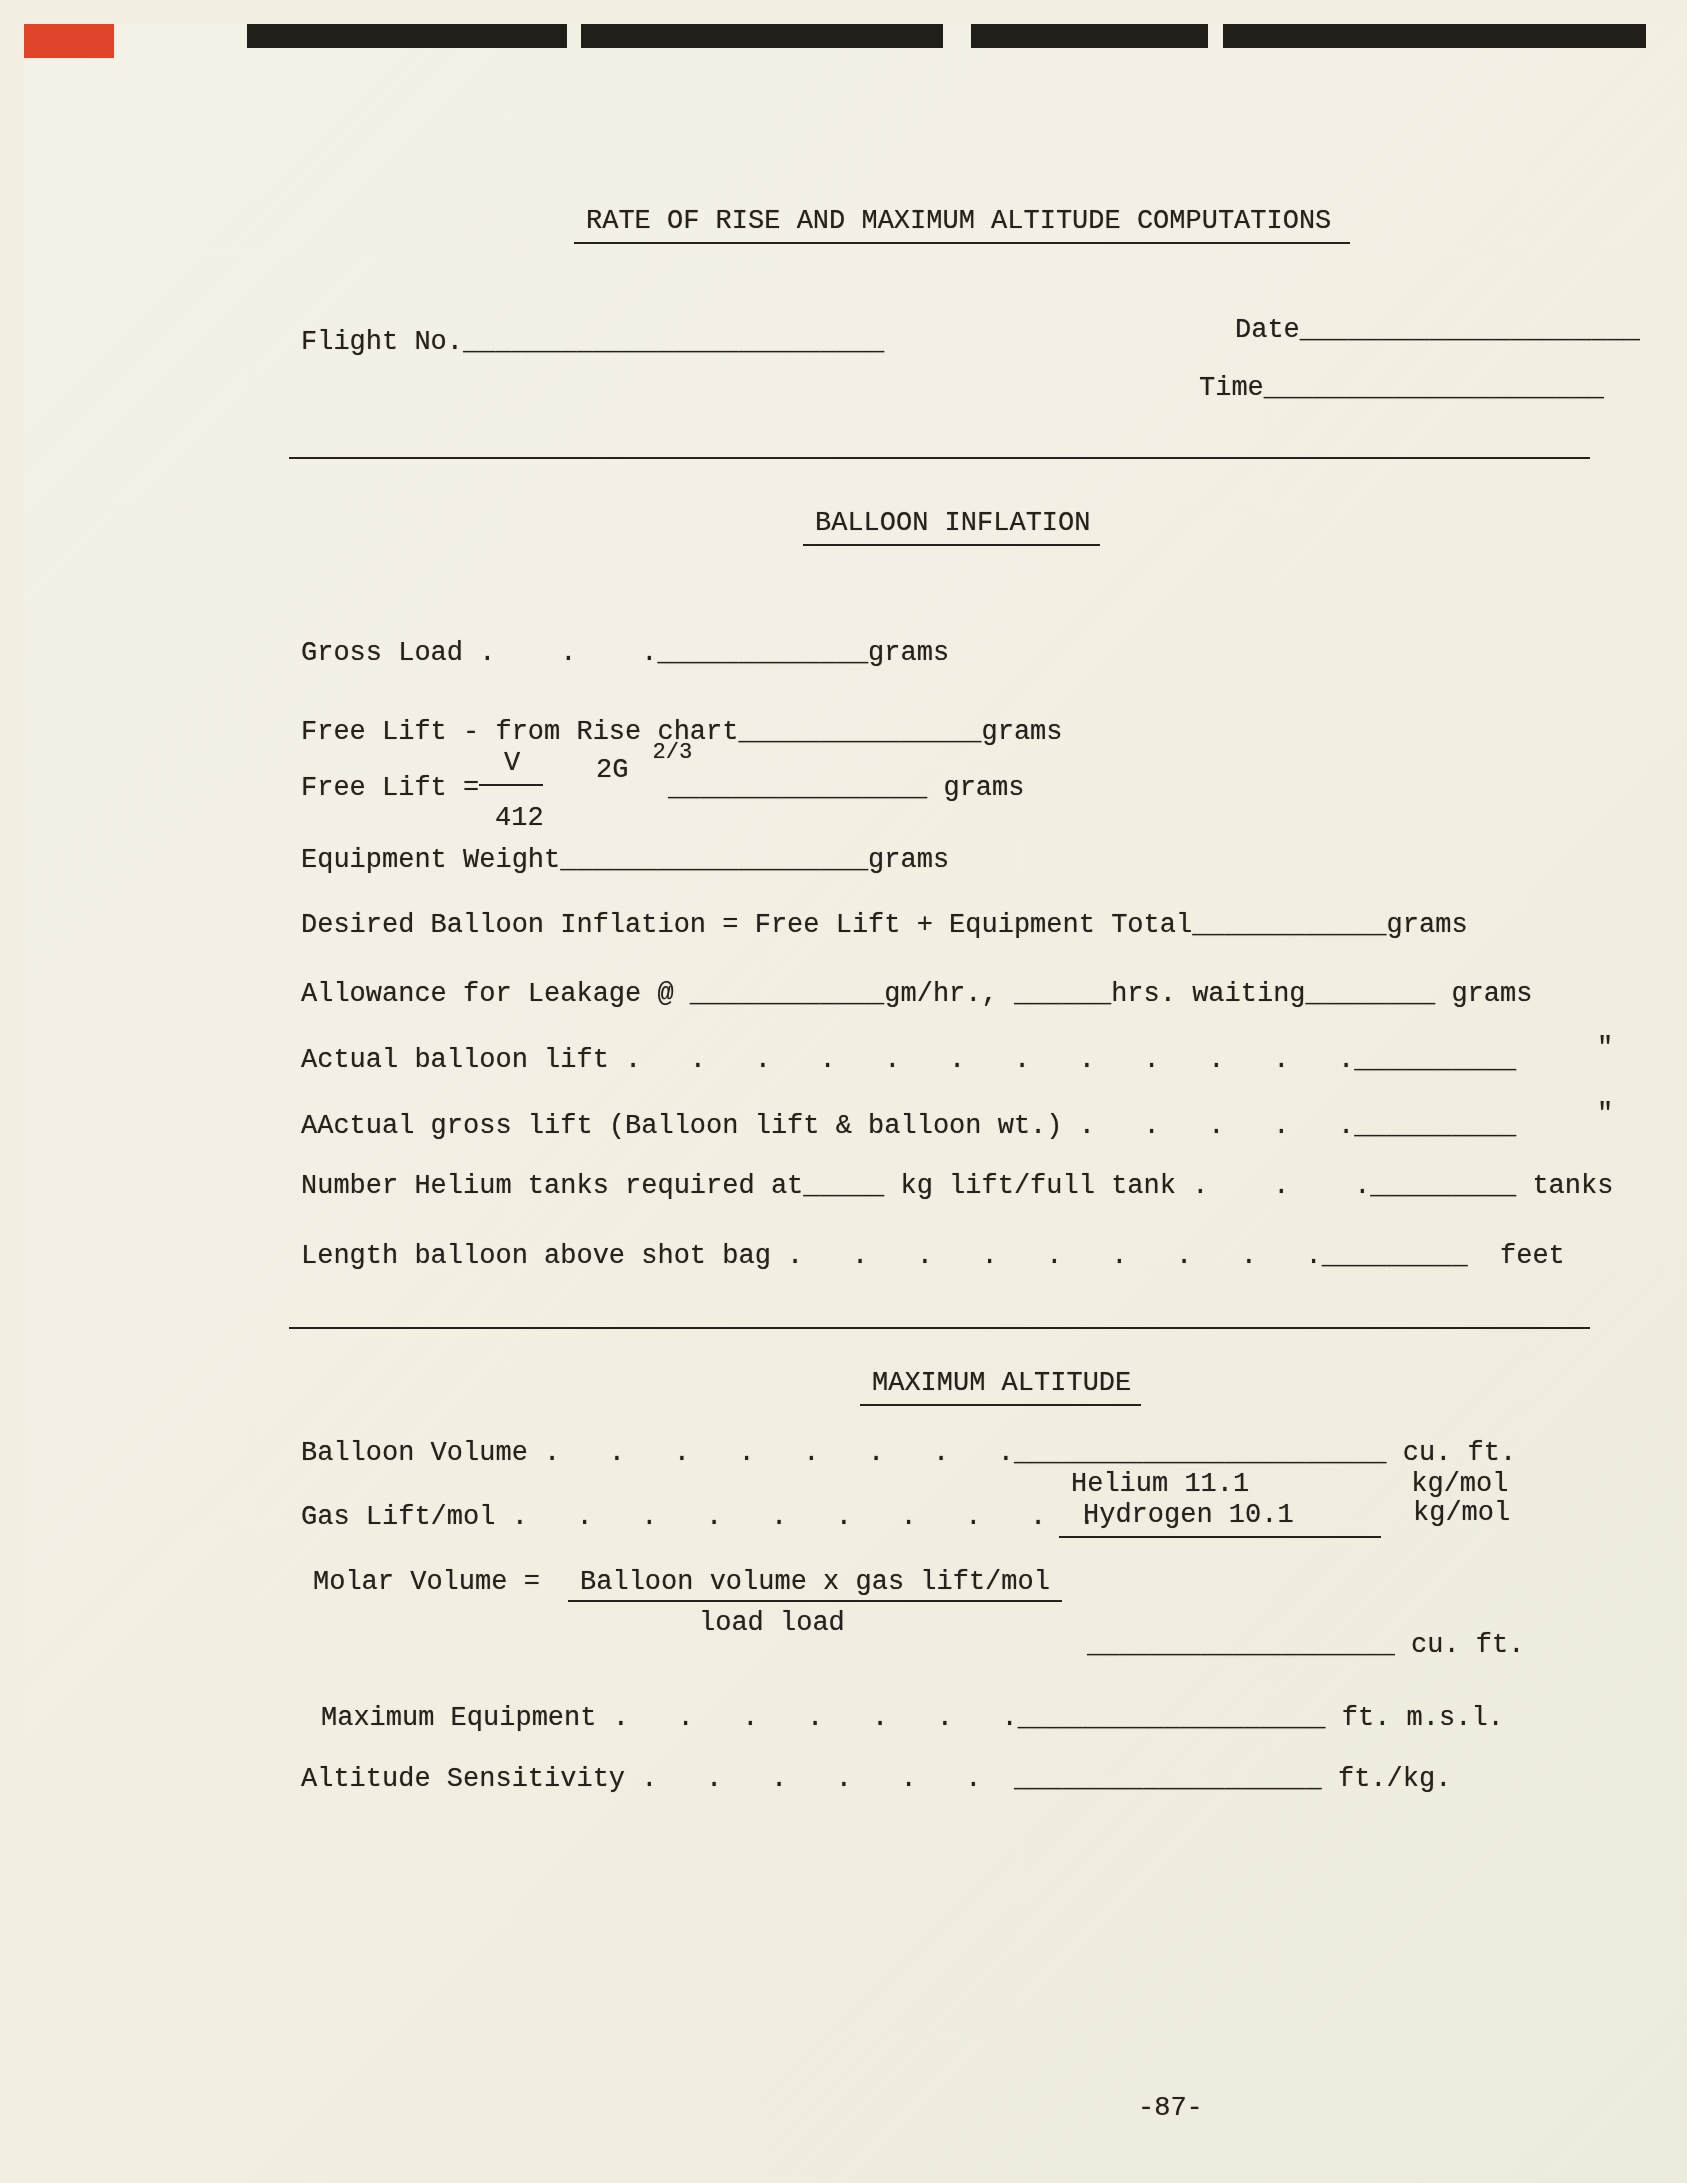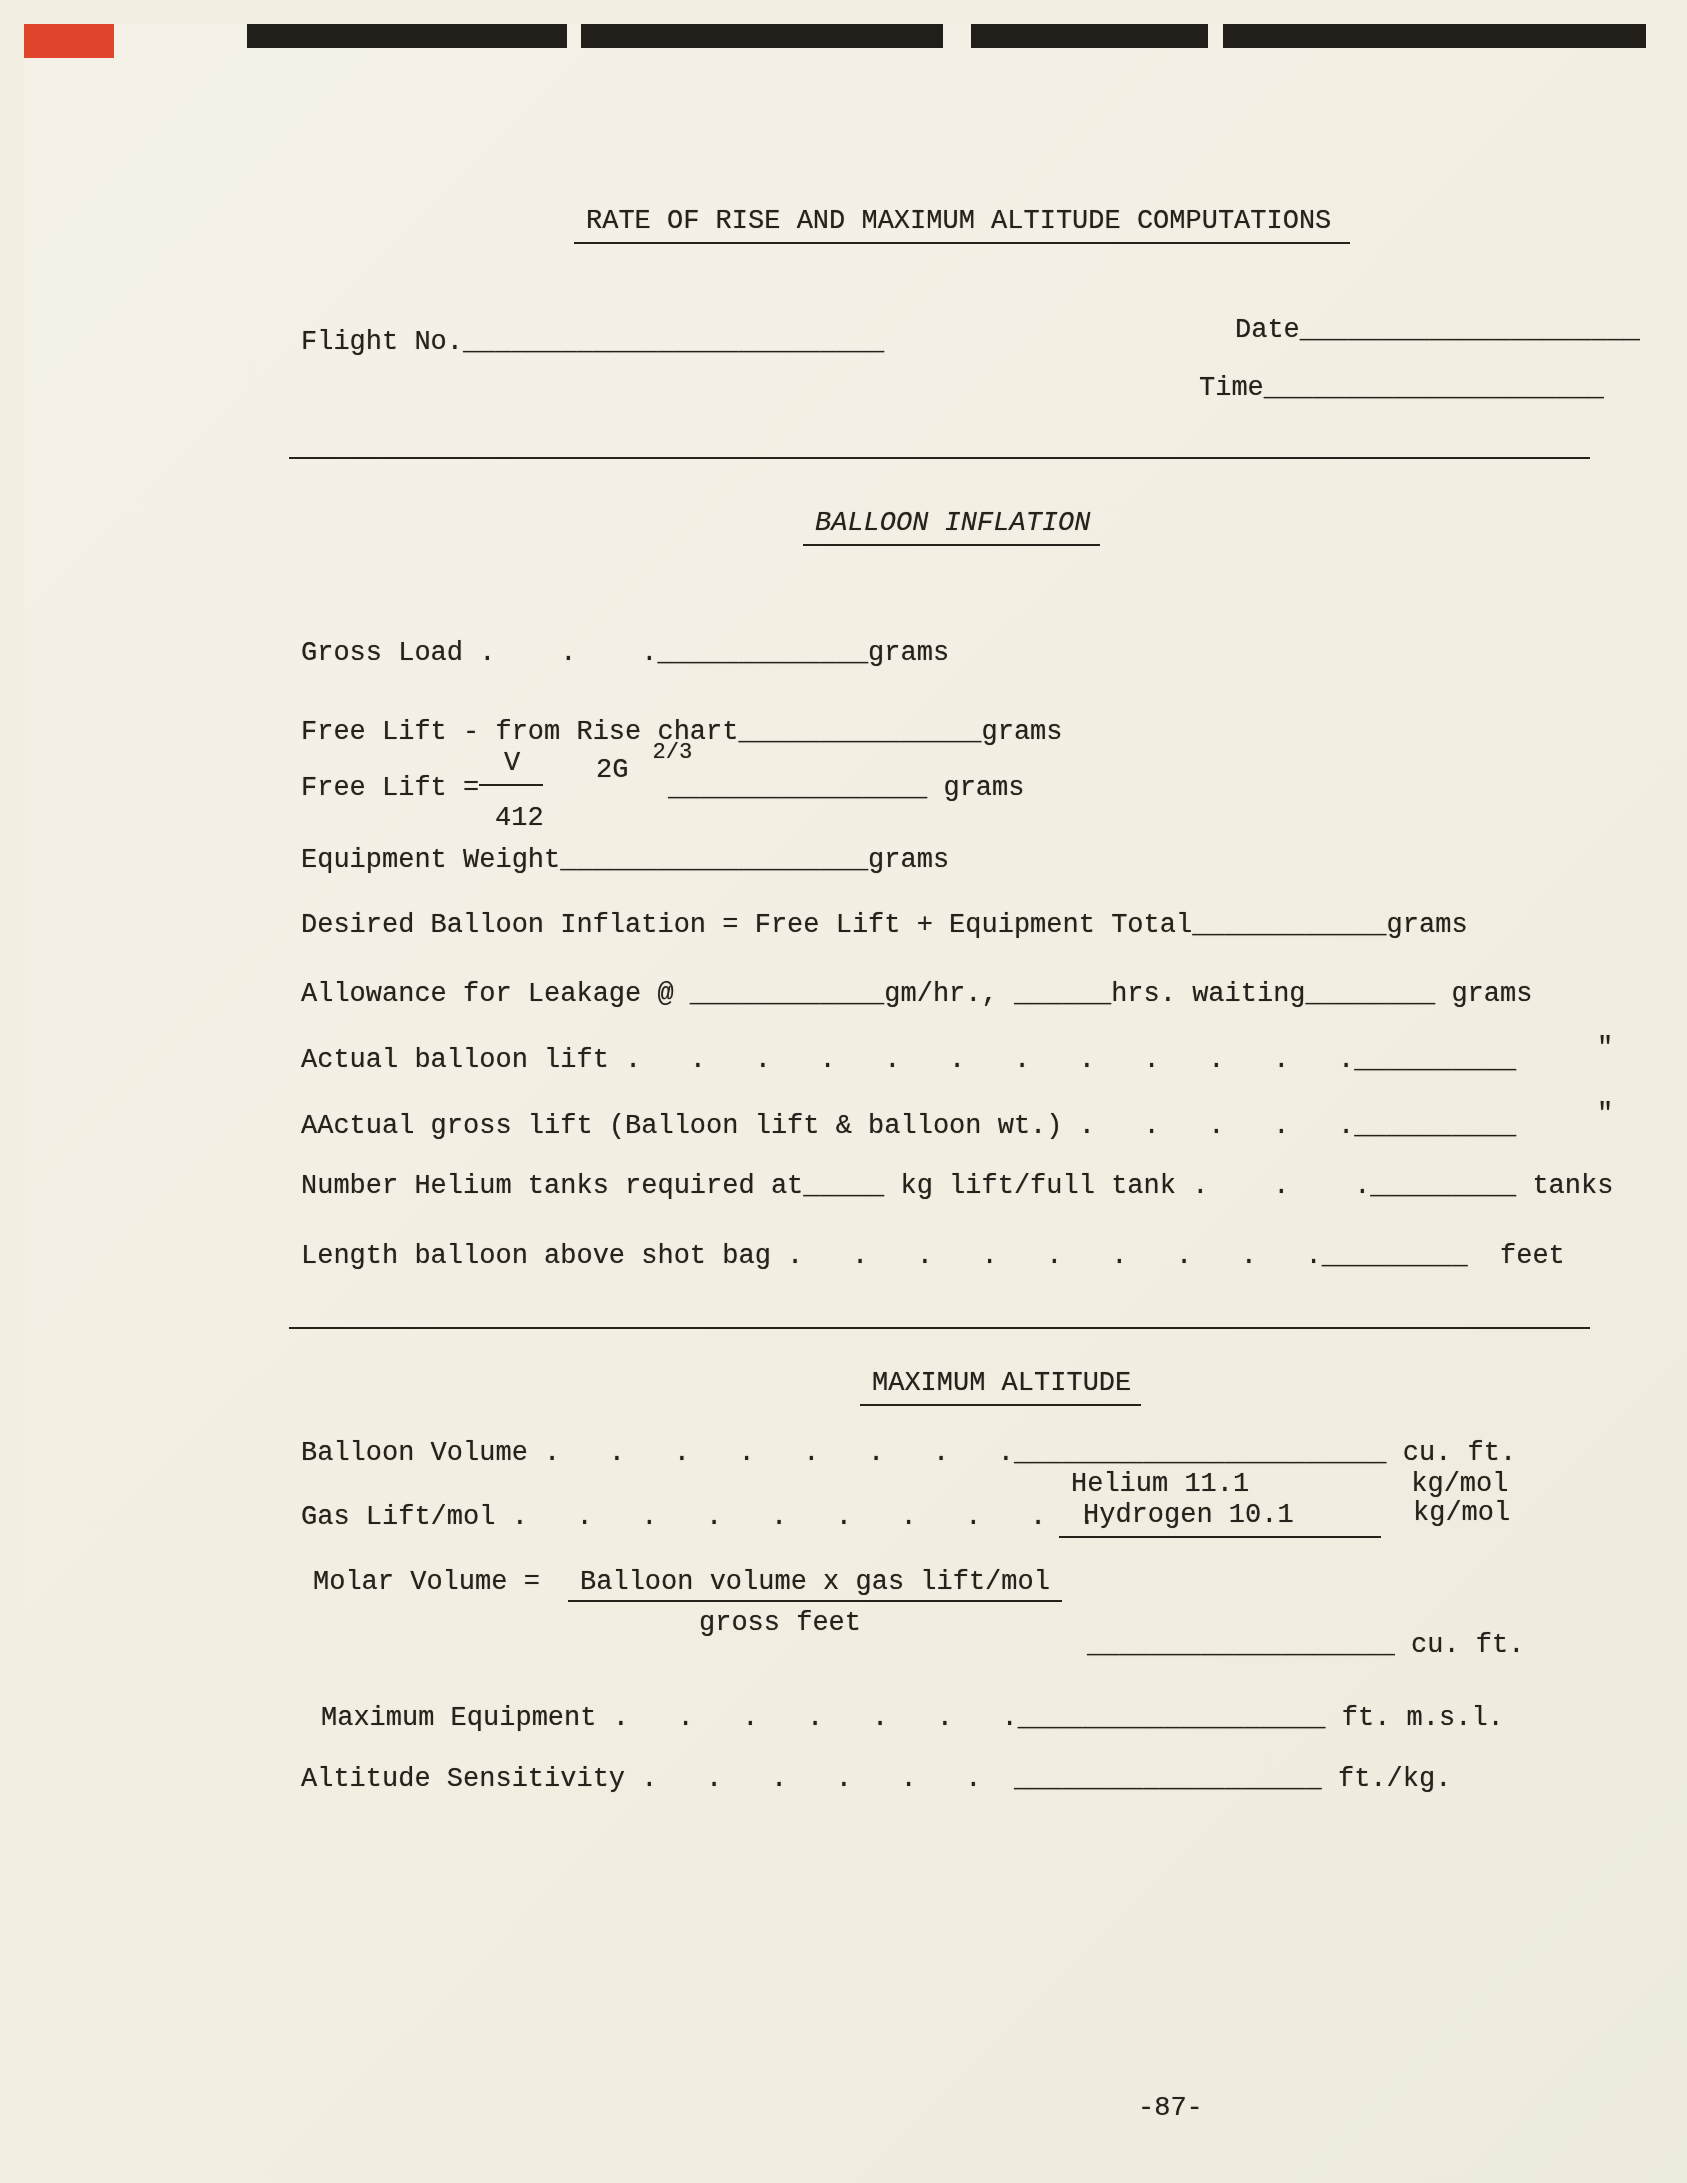"BALLOON INFLATION" div.t { font-style: italic -> none }
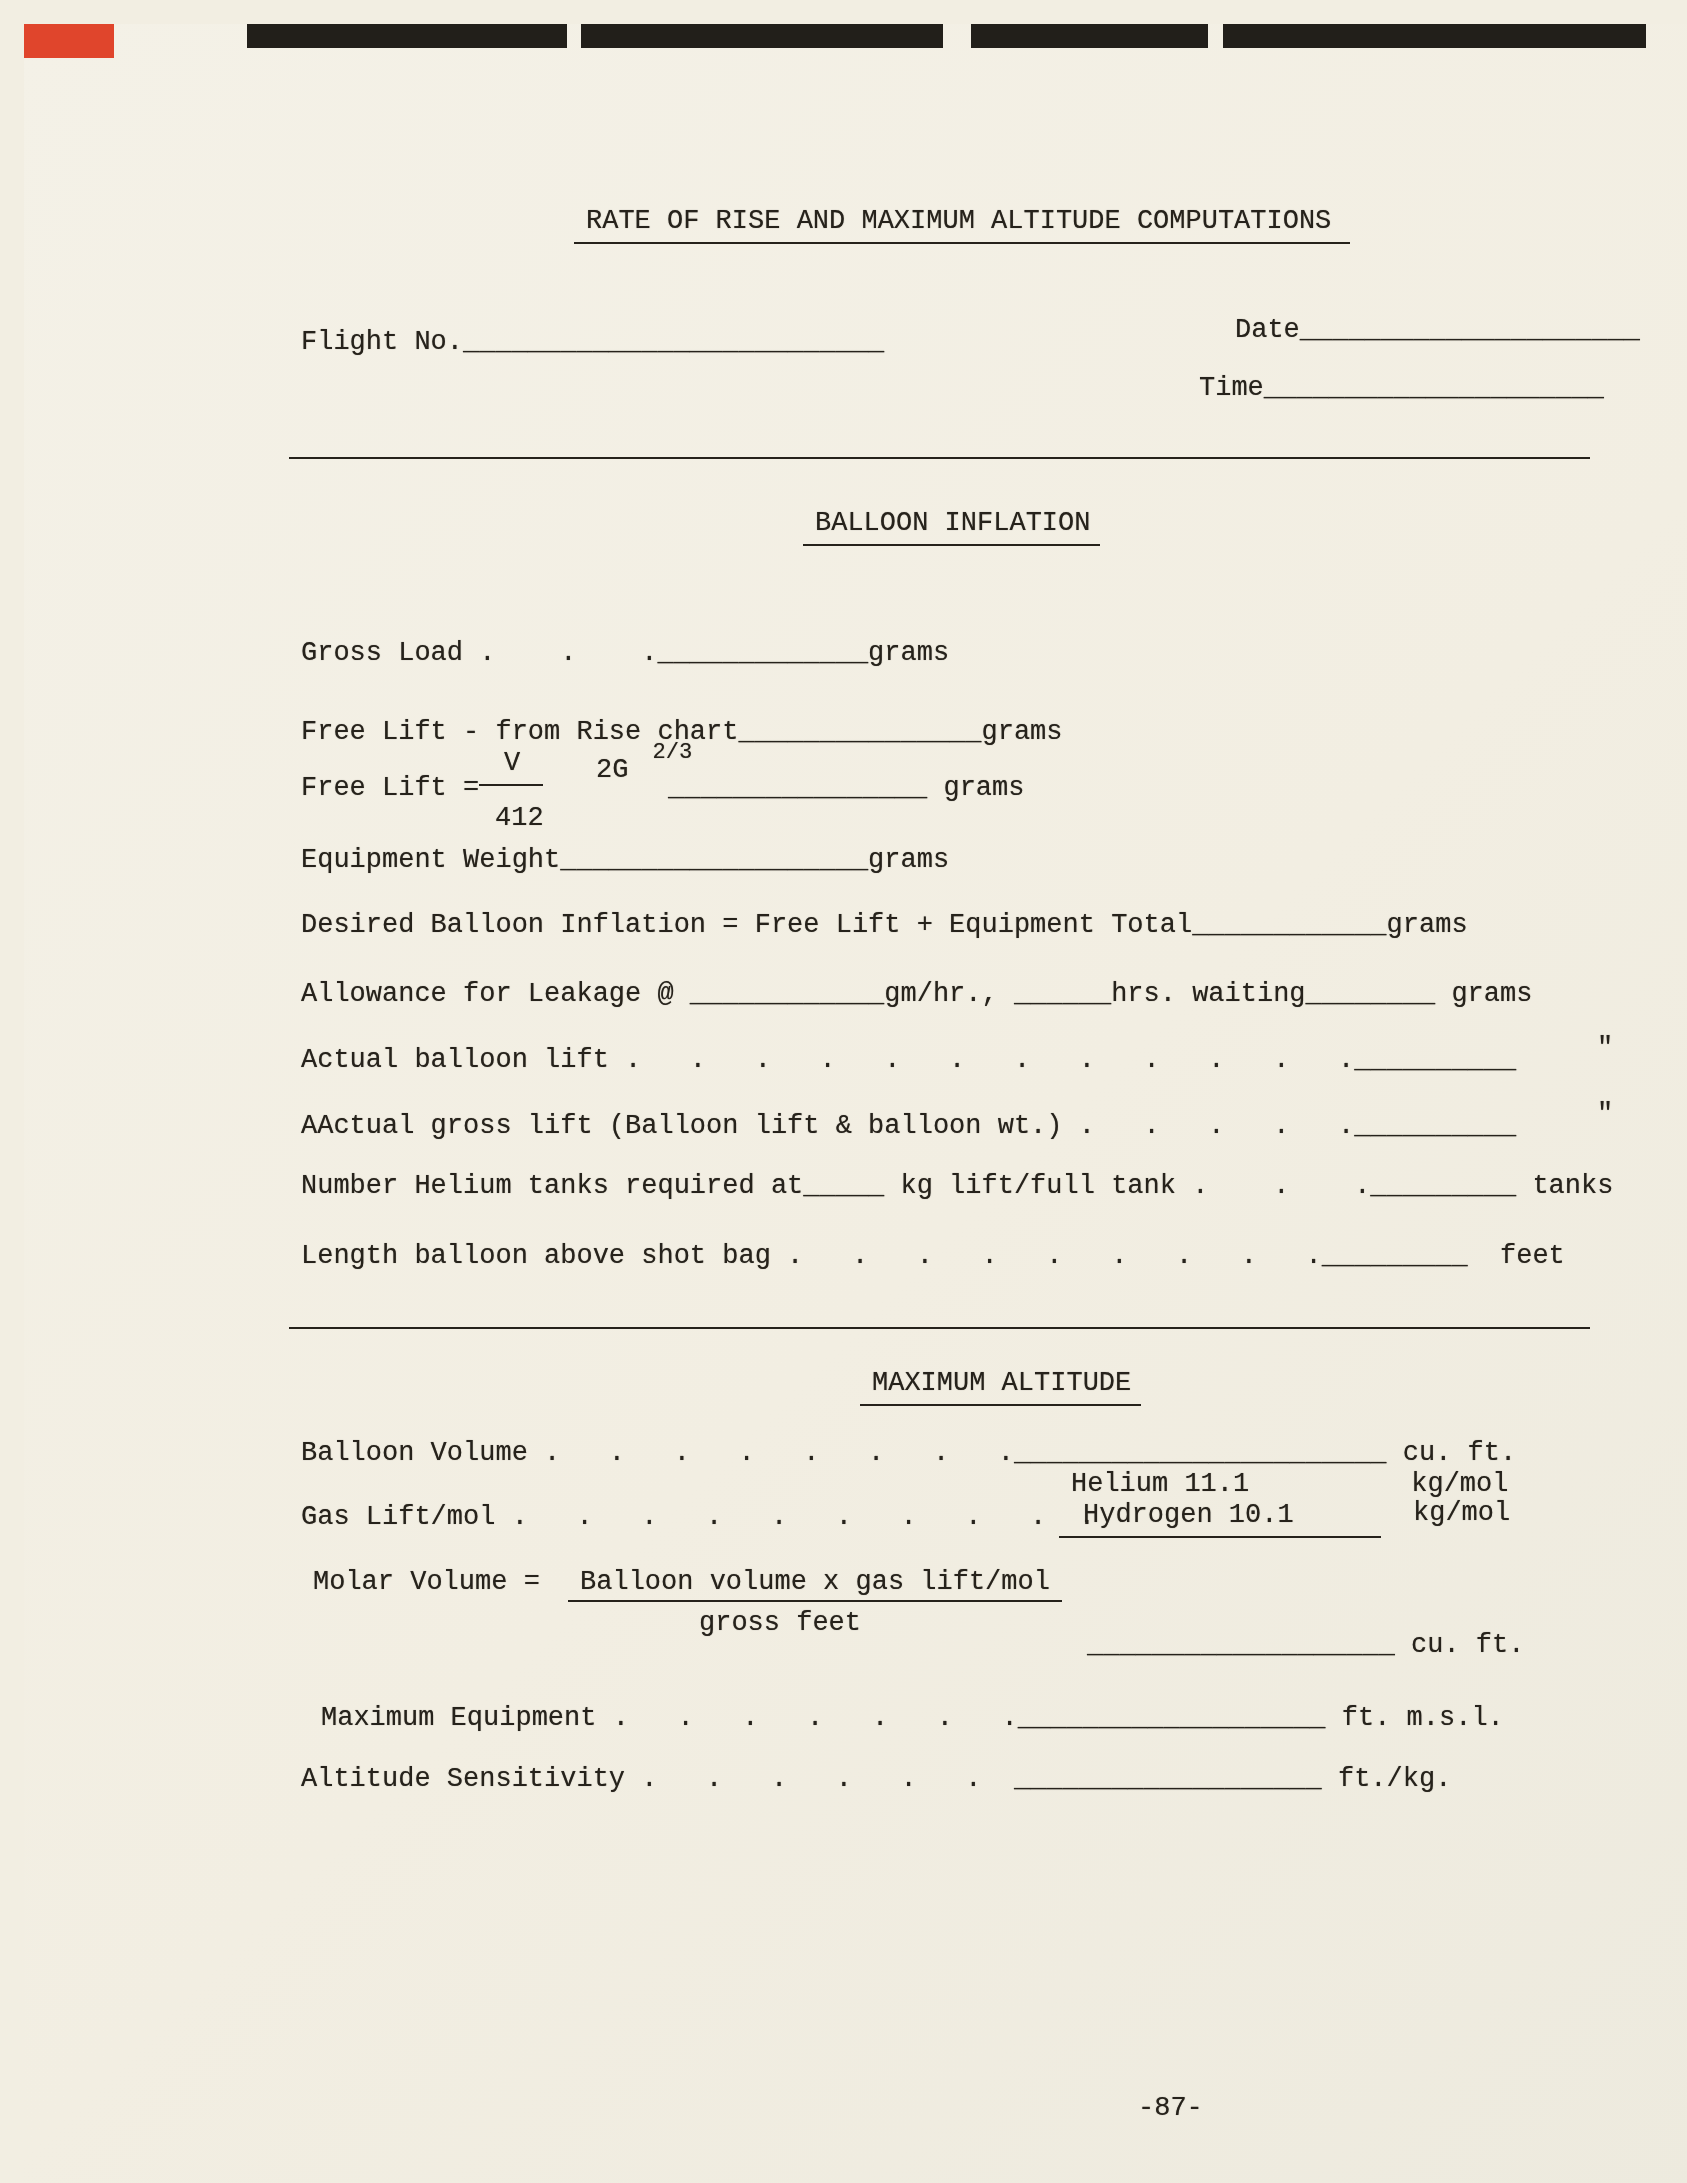"gross feet" div.t { text: gross feet -> load load }
